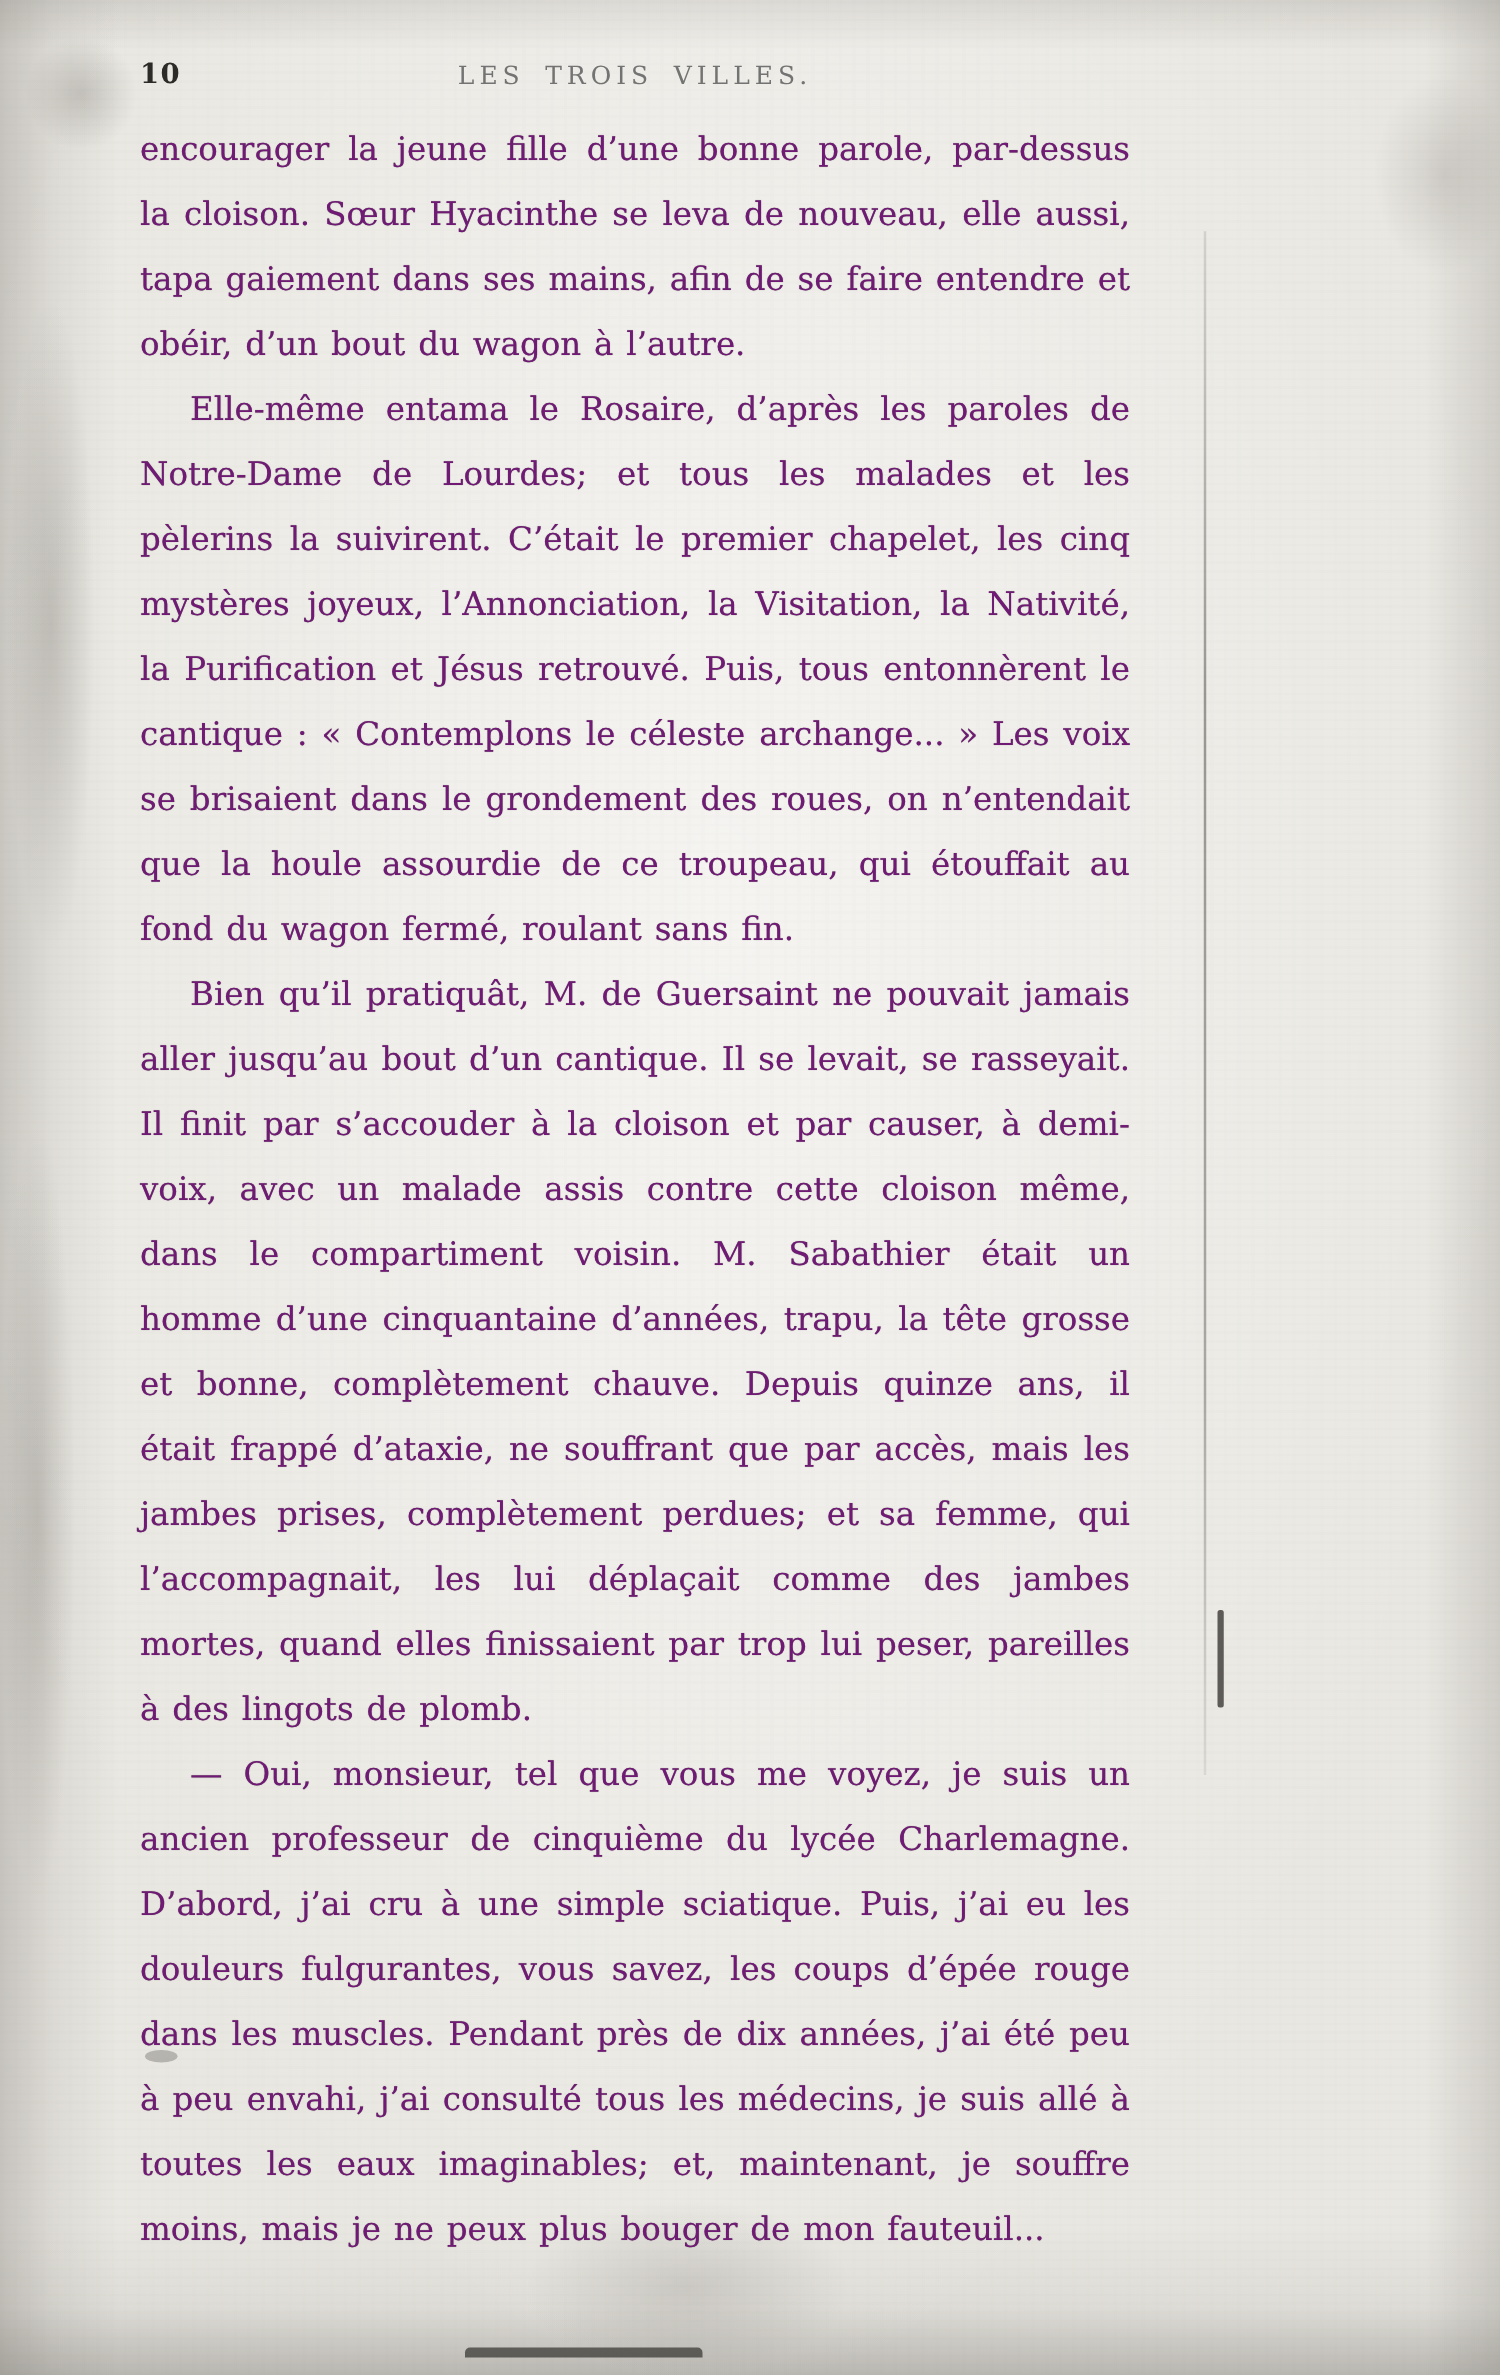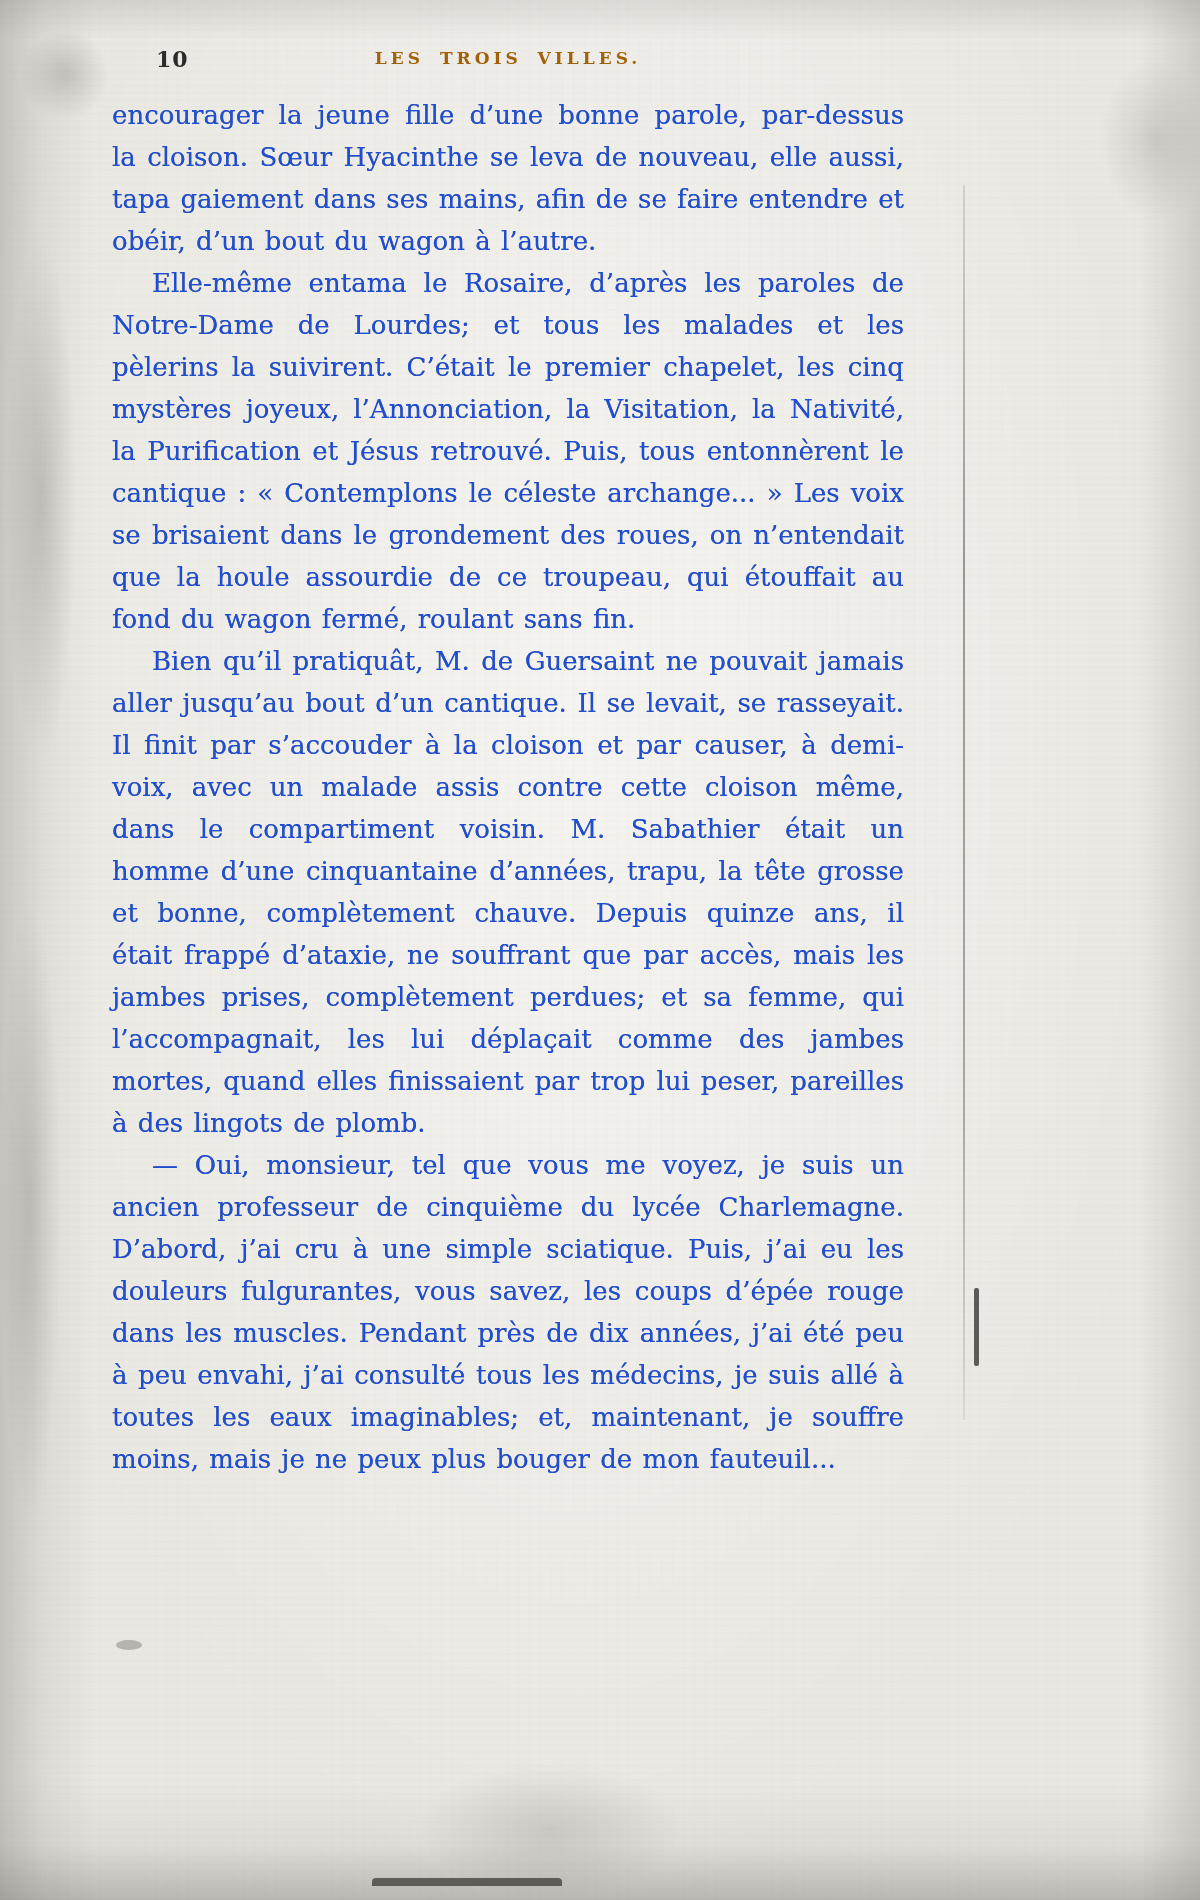"10" .page-number { margin-left: 44px -> none }
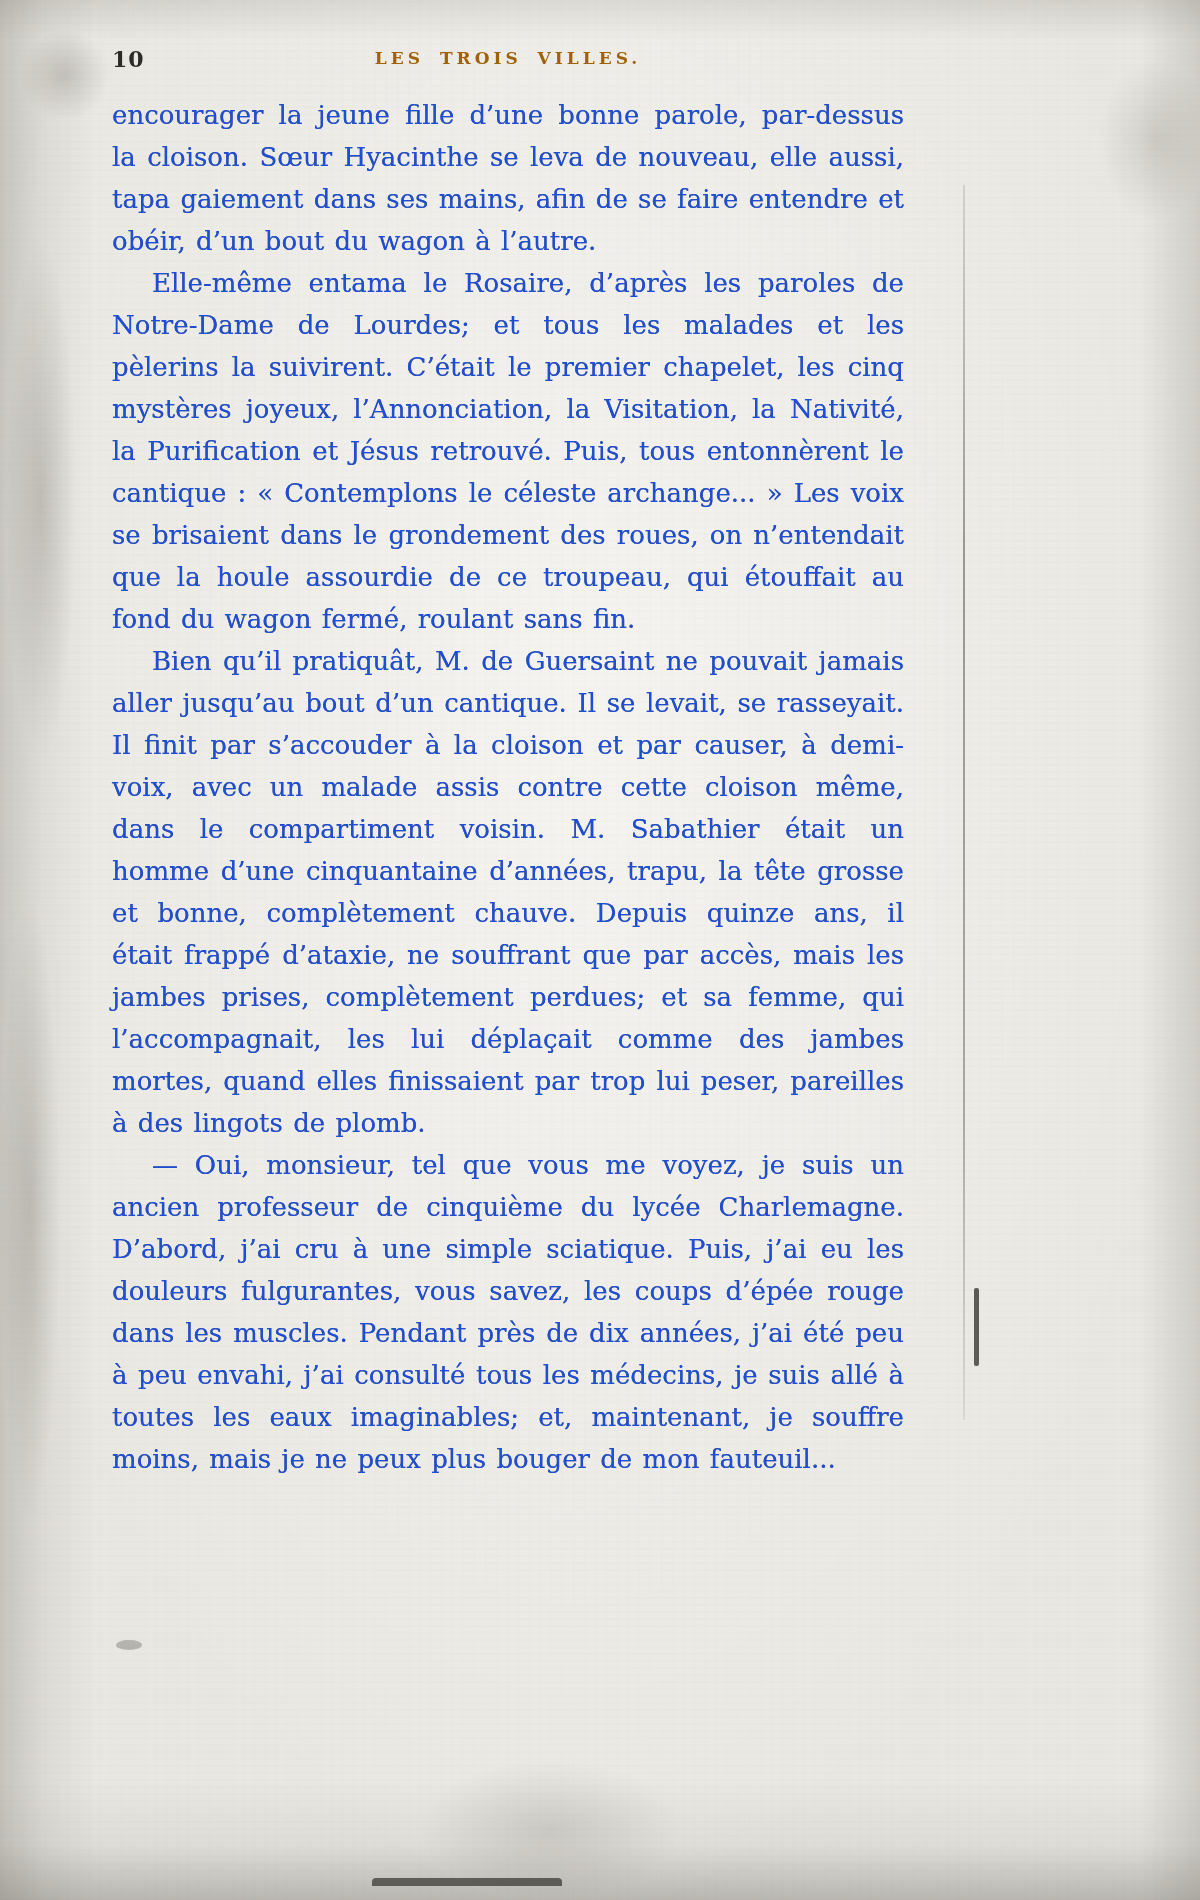"LES TROIS VILLES." .running-title { color: #a16207 -> #737373; font-size: 17px -> 20px; font-weight: bold -> normal }
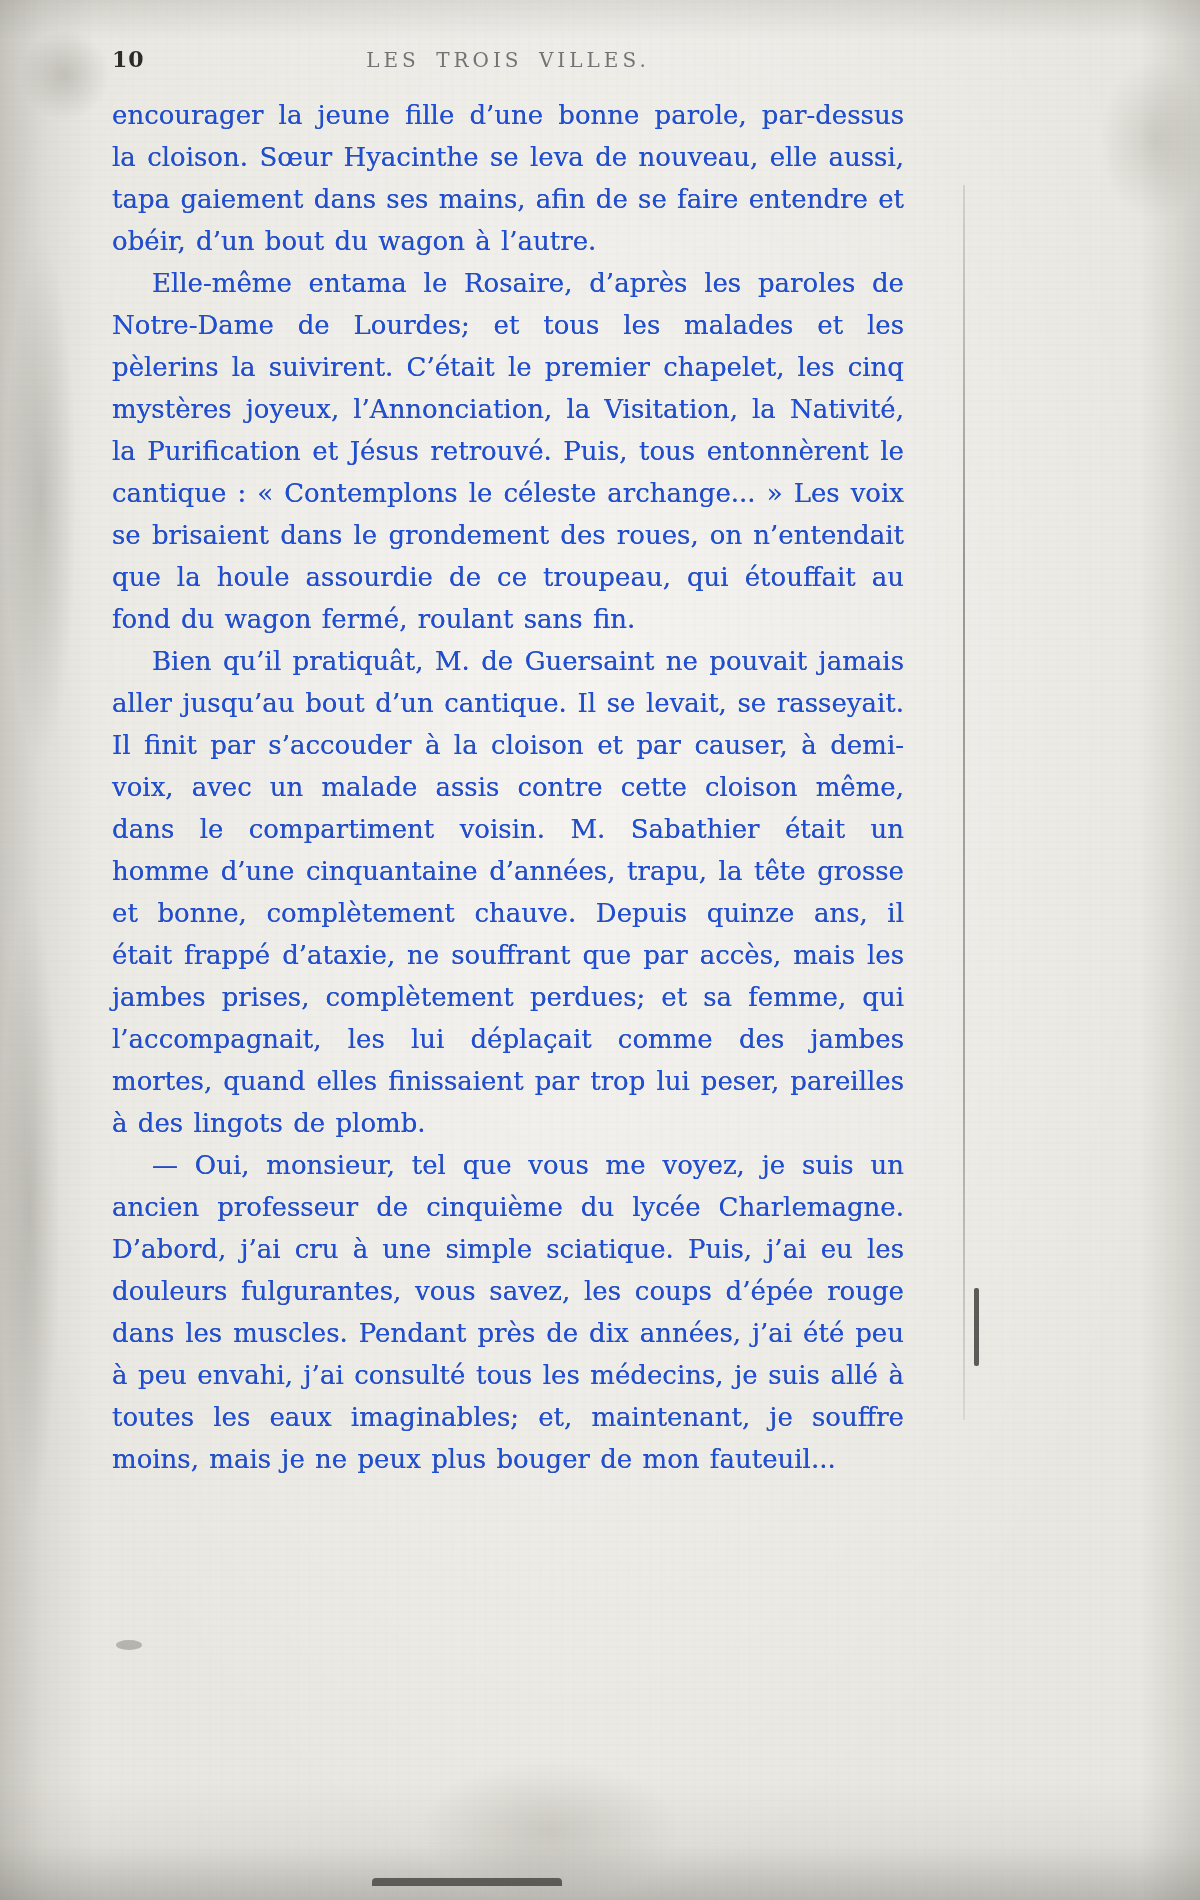"encourager la jeune fille d’une" .body-text { color: #1d4ed8 -> #701a75; line-height: 42px -> 52px }
